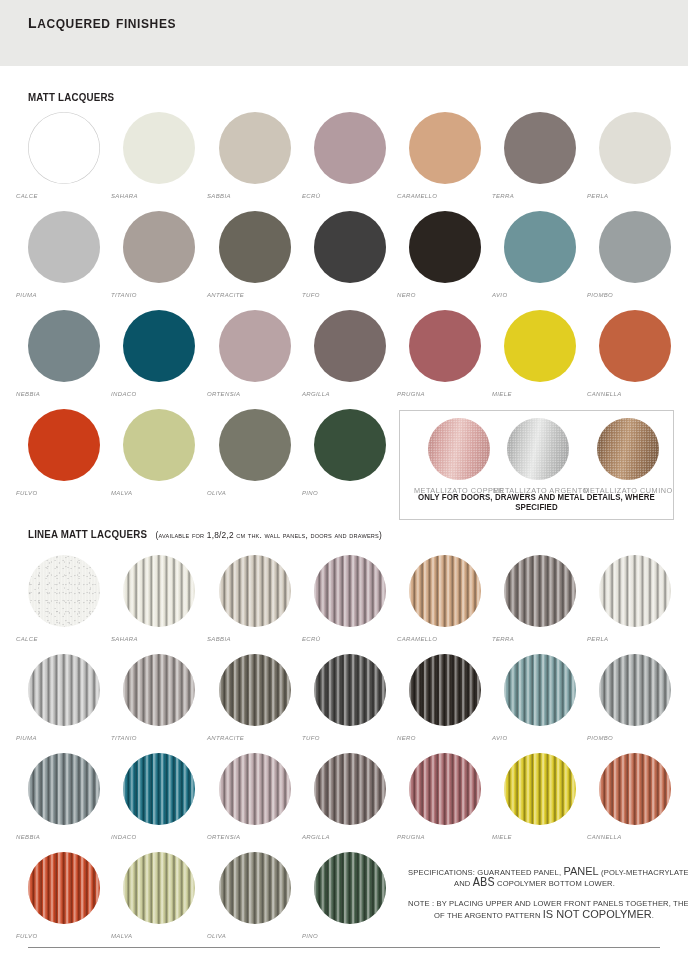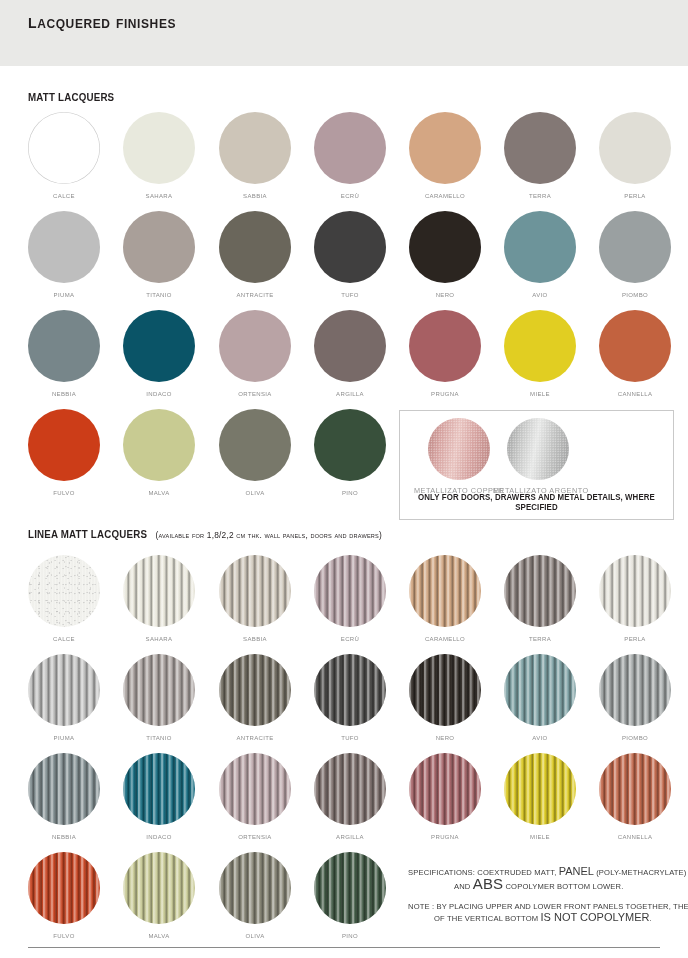"calce" .cell { font-style: none -> italic; text-align: center -> none }
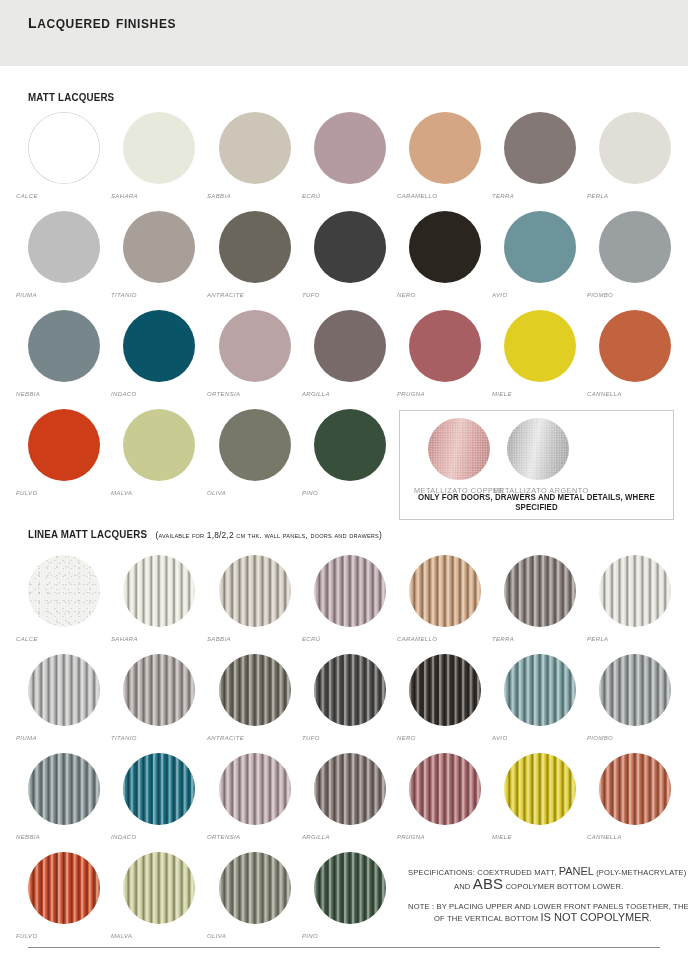"METALLIZATO CUMINO" div.metal-cell { html: none -> <div> <div></div> <div>METALLIZATO CUMINO</div> </div> }
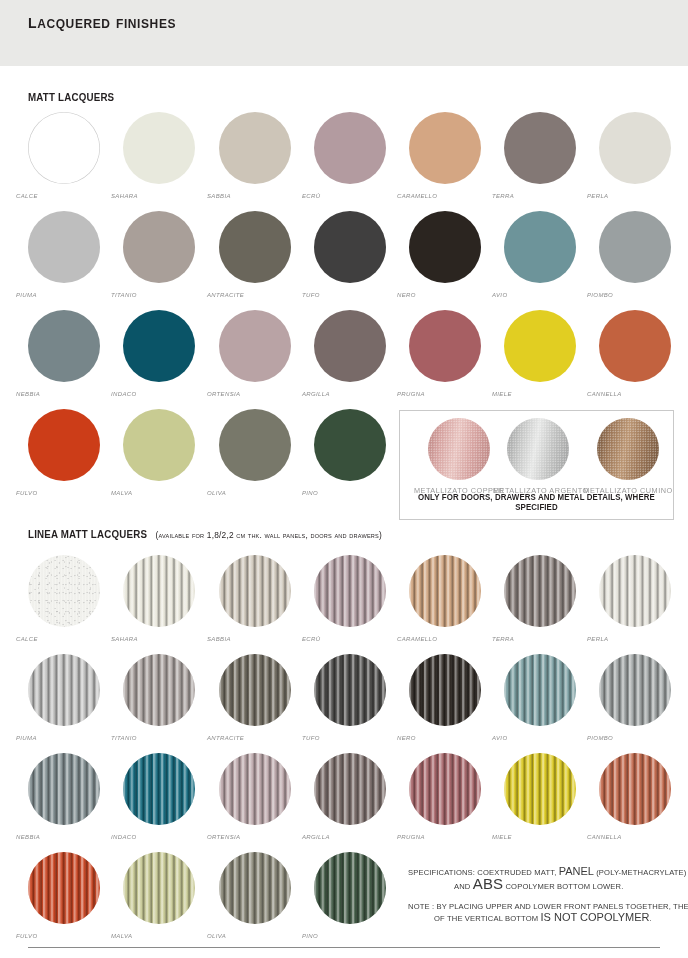"SPECIFICATIONS: COEXTRUDED MATT," span { text: COEXTRUDED MATT -> GUARANTEED PANEL }
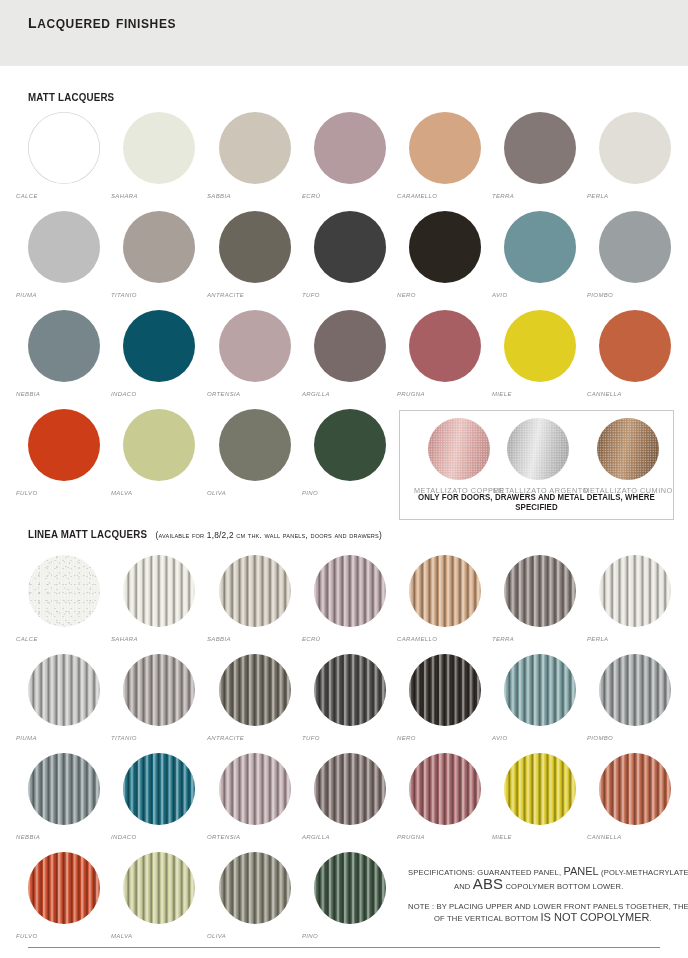"ABS" .med { font-family: none -> Liberation Mono, monospace; font-size: 15px -> 12px }
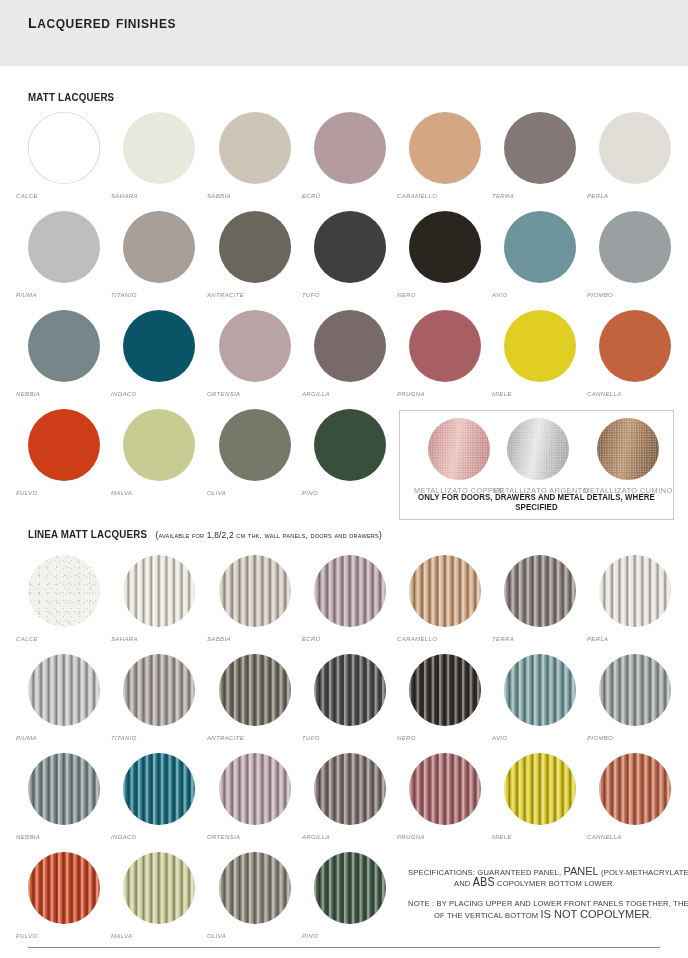"OF THE VERTICAL BOTTOM" span { text: VERTICAL BOTTOM -> ARGENTO PATTERN }
